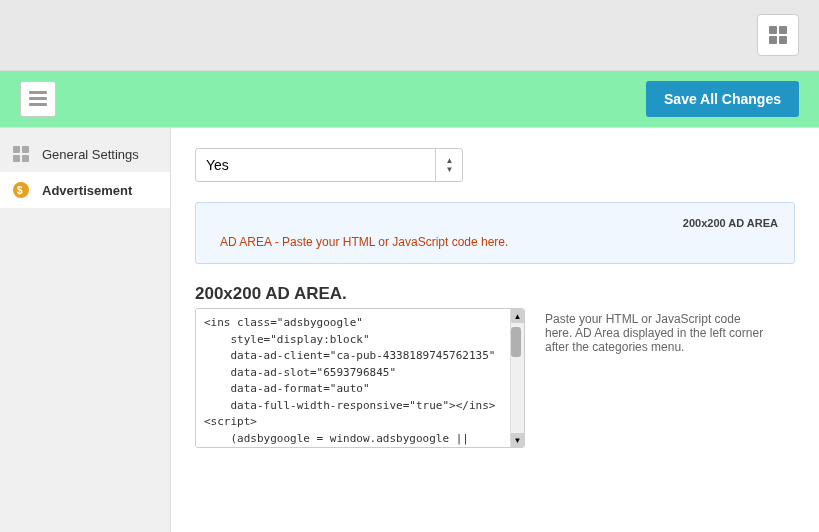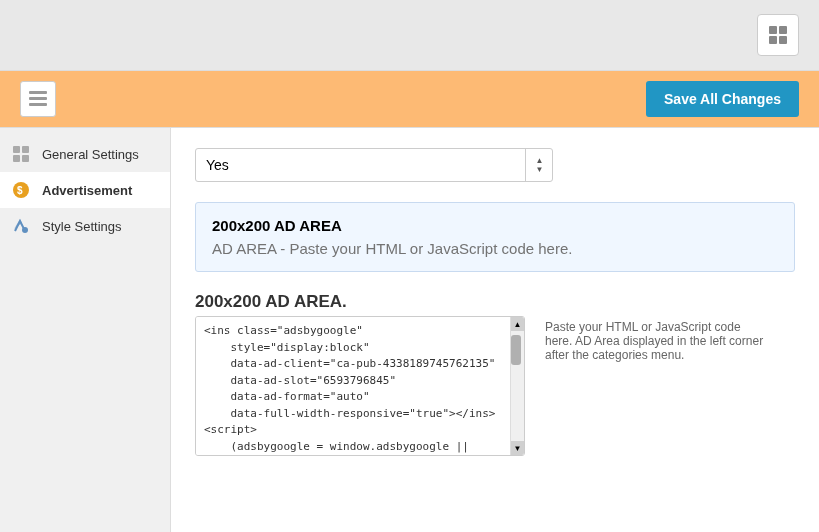"Save All Changes" .toolbar { background: #fdba74 -> #86efac }
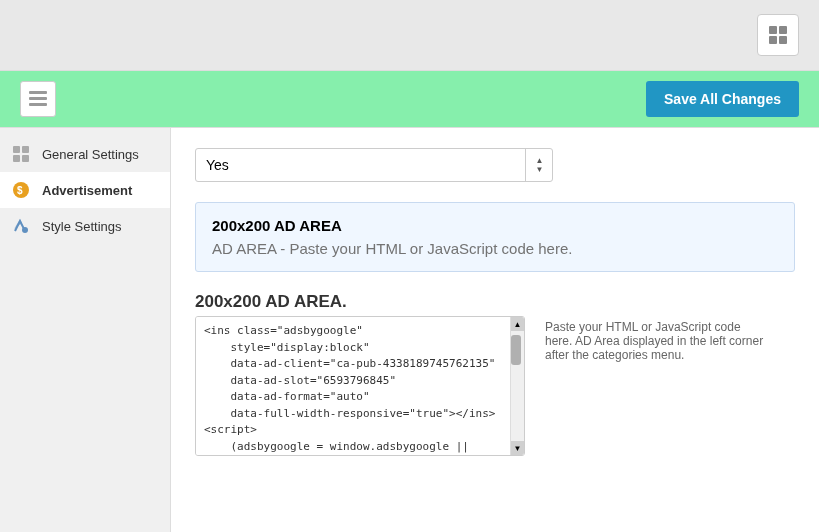"Yes" .select-wrapper { width: 358px -> 268px }
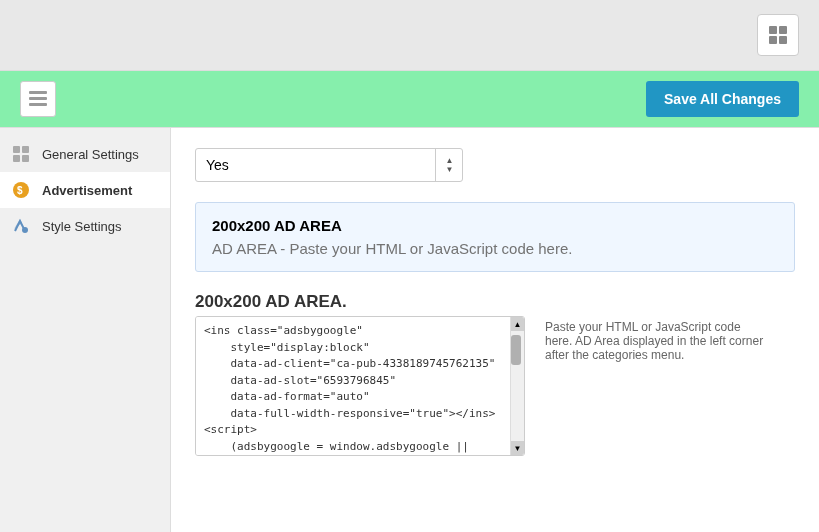"Style Settings" div.sidebar-item { html: <div> <span> <svg> <path></path> <path></path> <circle></circle> </svg> </span> <span>Style Settings</span> </div> -> none }
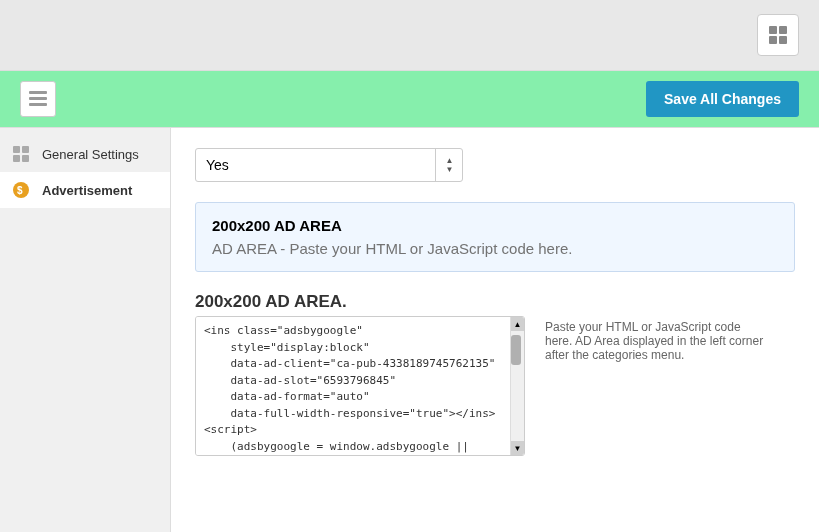"200x200 AD AREA" .ad-preview-title { color: #000000 -> #404040; font-size: 15px -> 11px; text-align: none -> right }
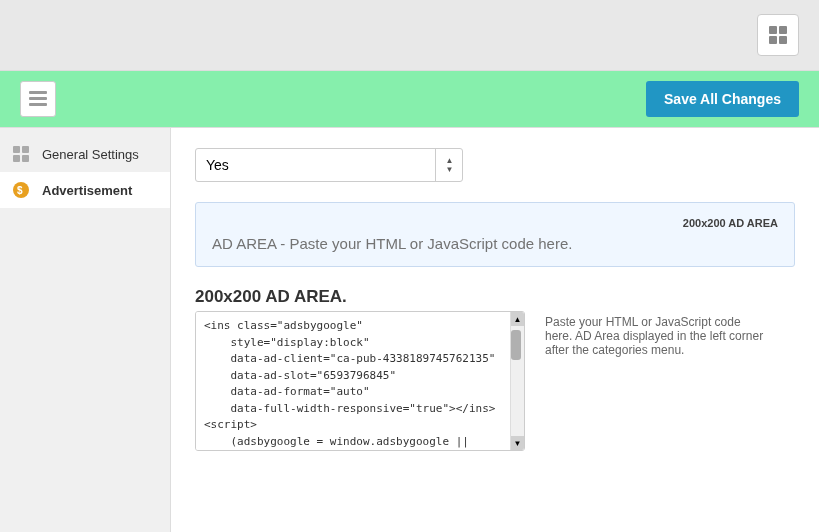"AD AREA - Paste your" .ad-preview-desc { color: #737373 -> #c2410c; font-size: 15px -> 12px; margin-left: none -> 8px }
